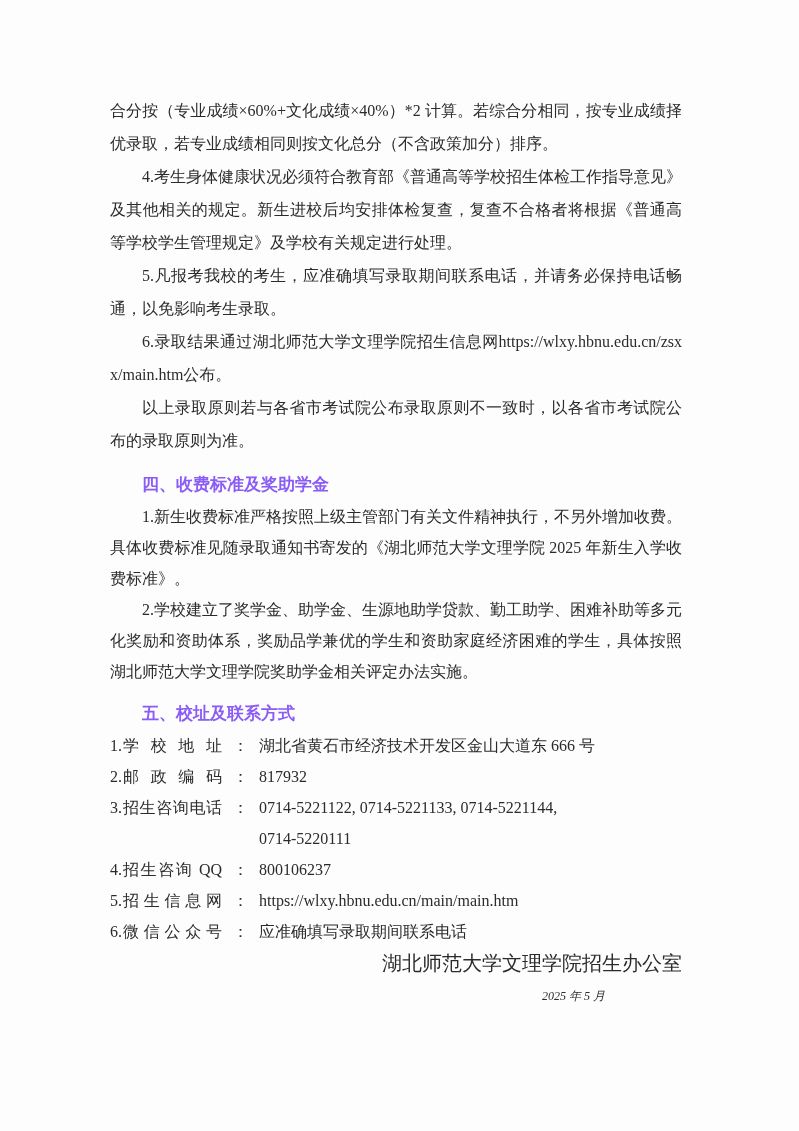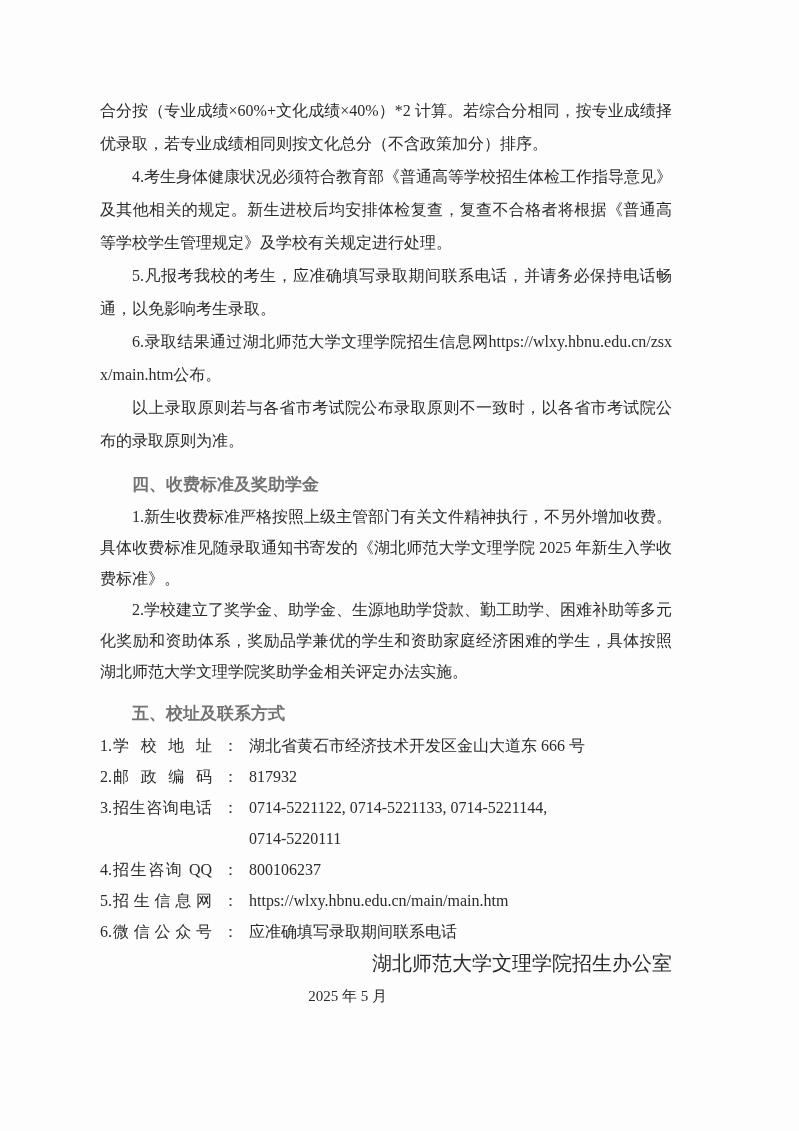"合分按（专业成绩×60%+文化成绩×40%）*2" .content { left: 100px -> 110px }
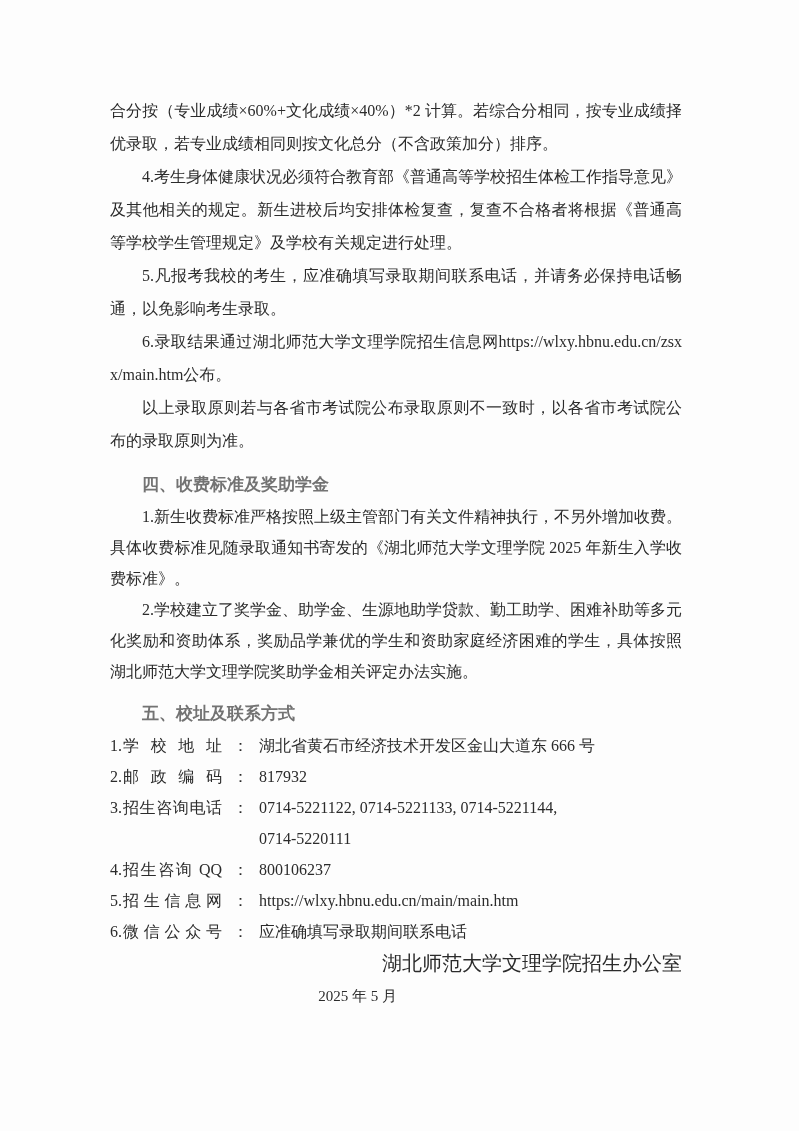"四、收费标准及奖助学金" .section-heading { color: #737373 -> #8b5cf6 }
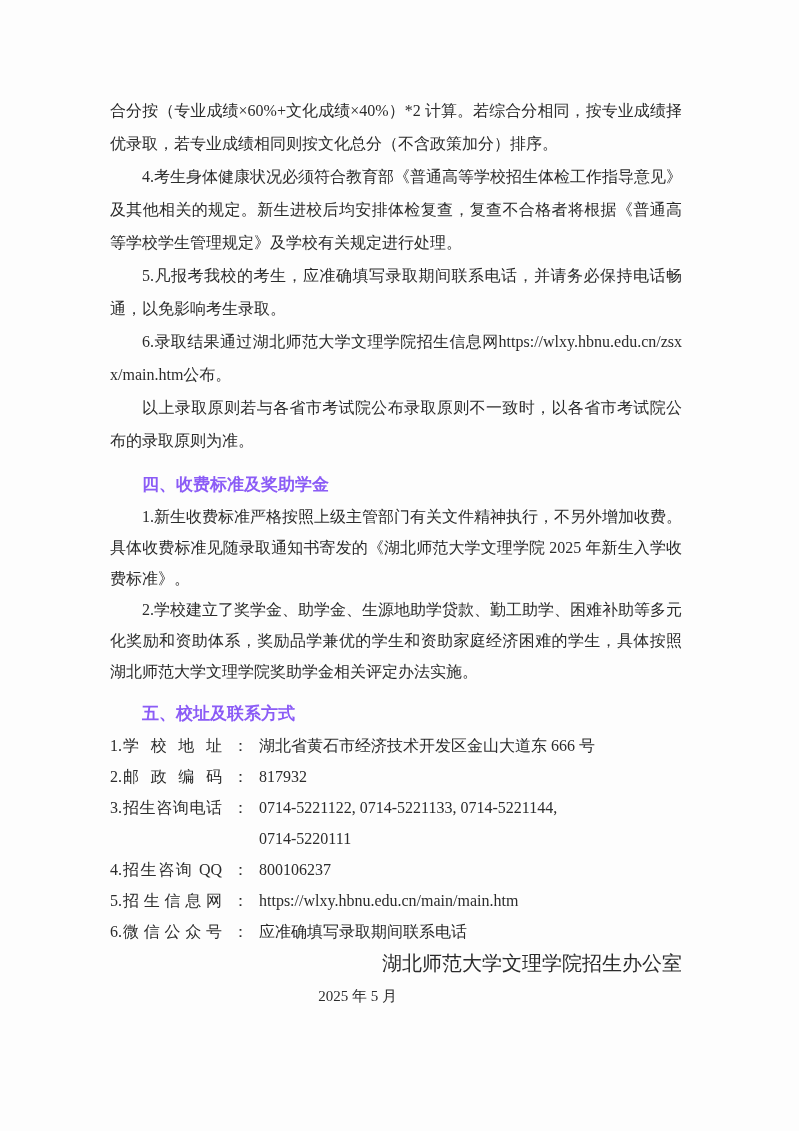"2025 年 5 月" .sig-date { font-size: 15px -> 12px; font-style: none -> italic; text-align: center -> right }
